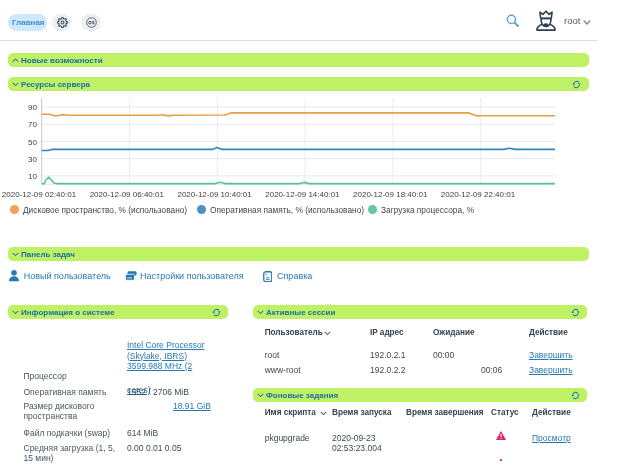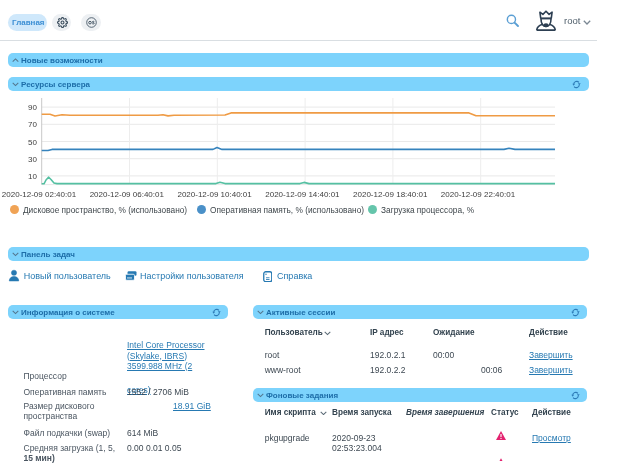"Новые возможности" .hdr { background: #7dd3fc -> #bef264 }
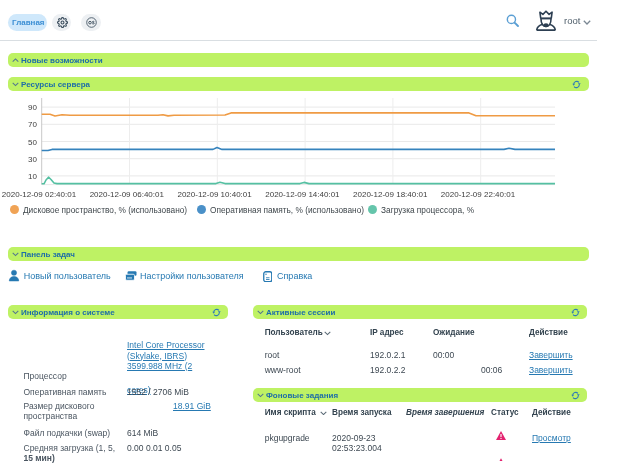"Время завершения" div.t { font-style: italic -> none }
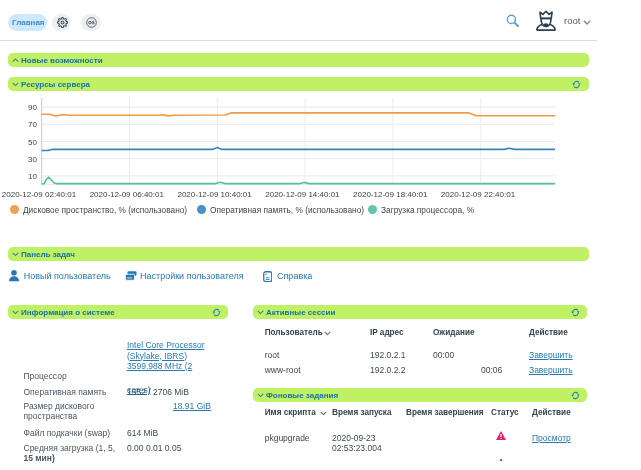"15 мин)" div.t { font-weight: bold -> none }
